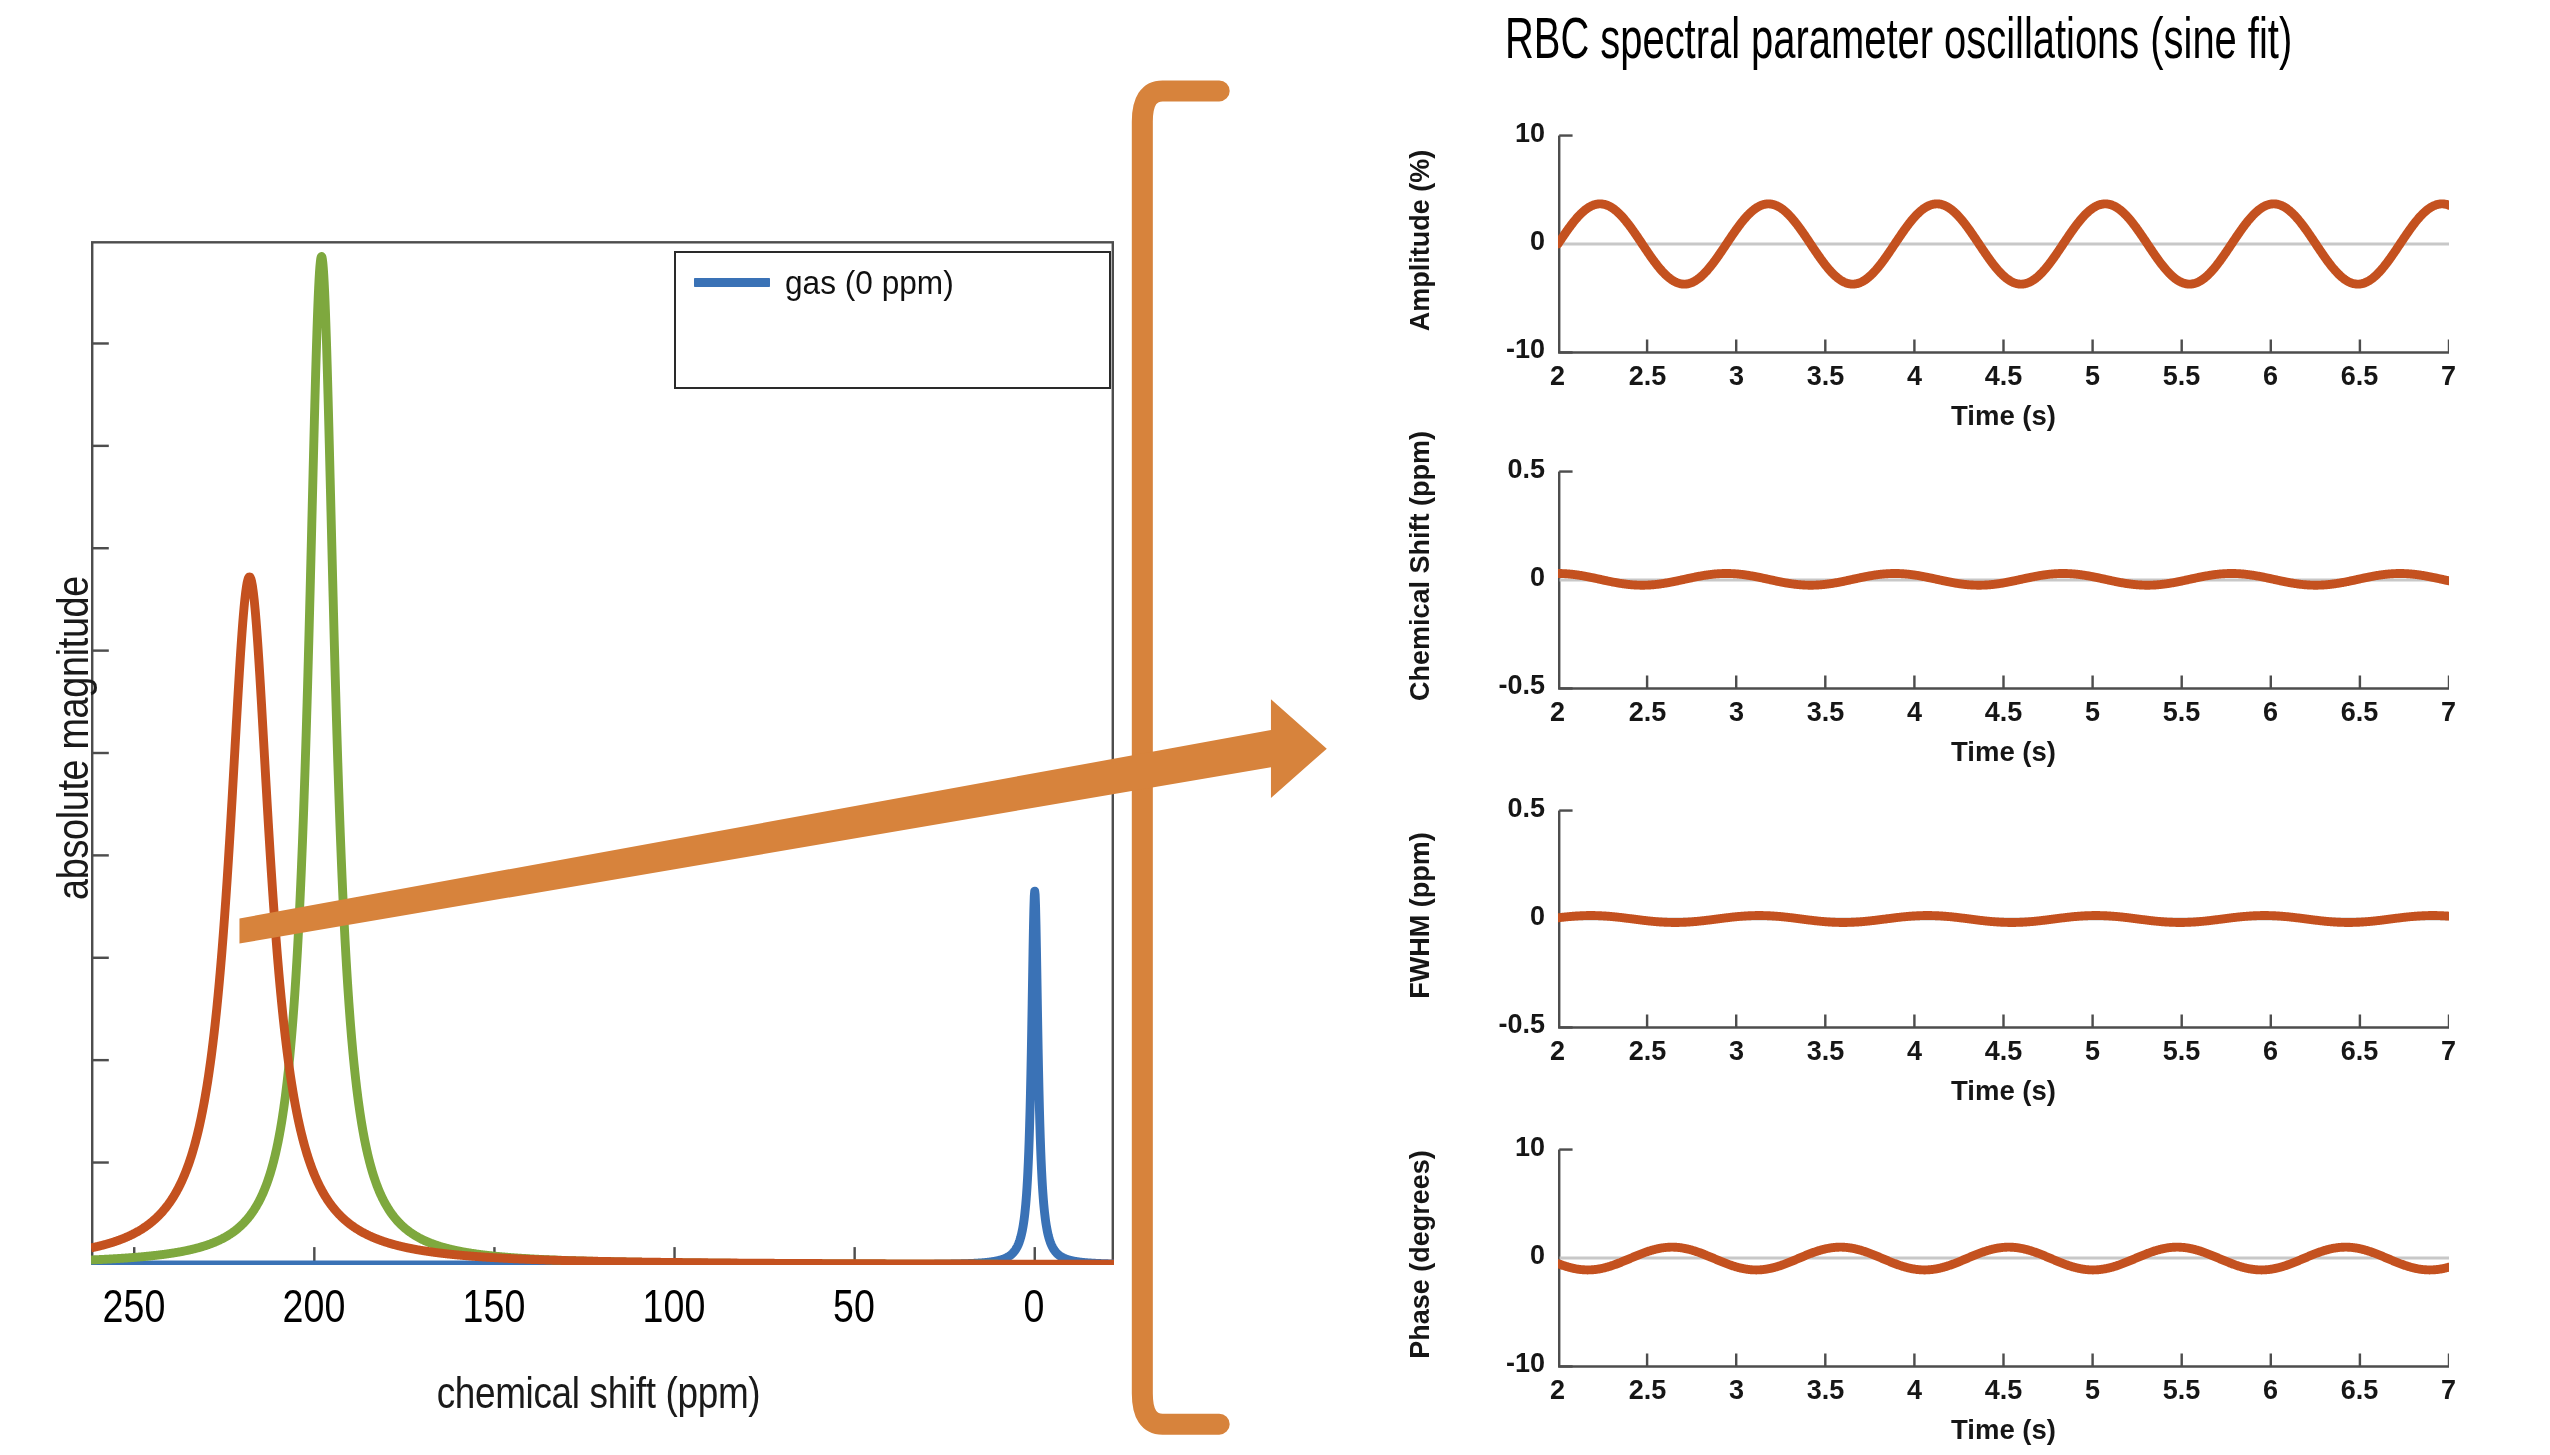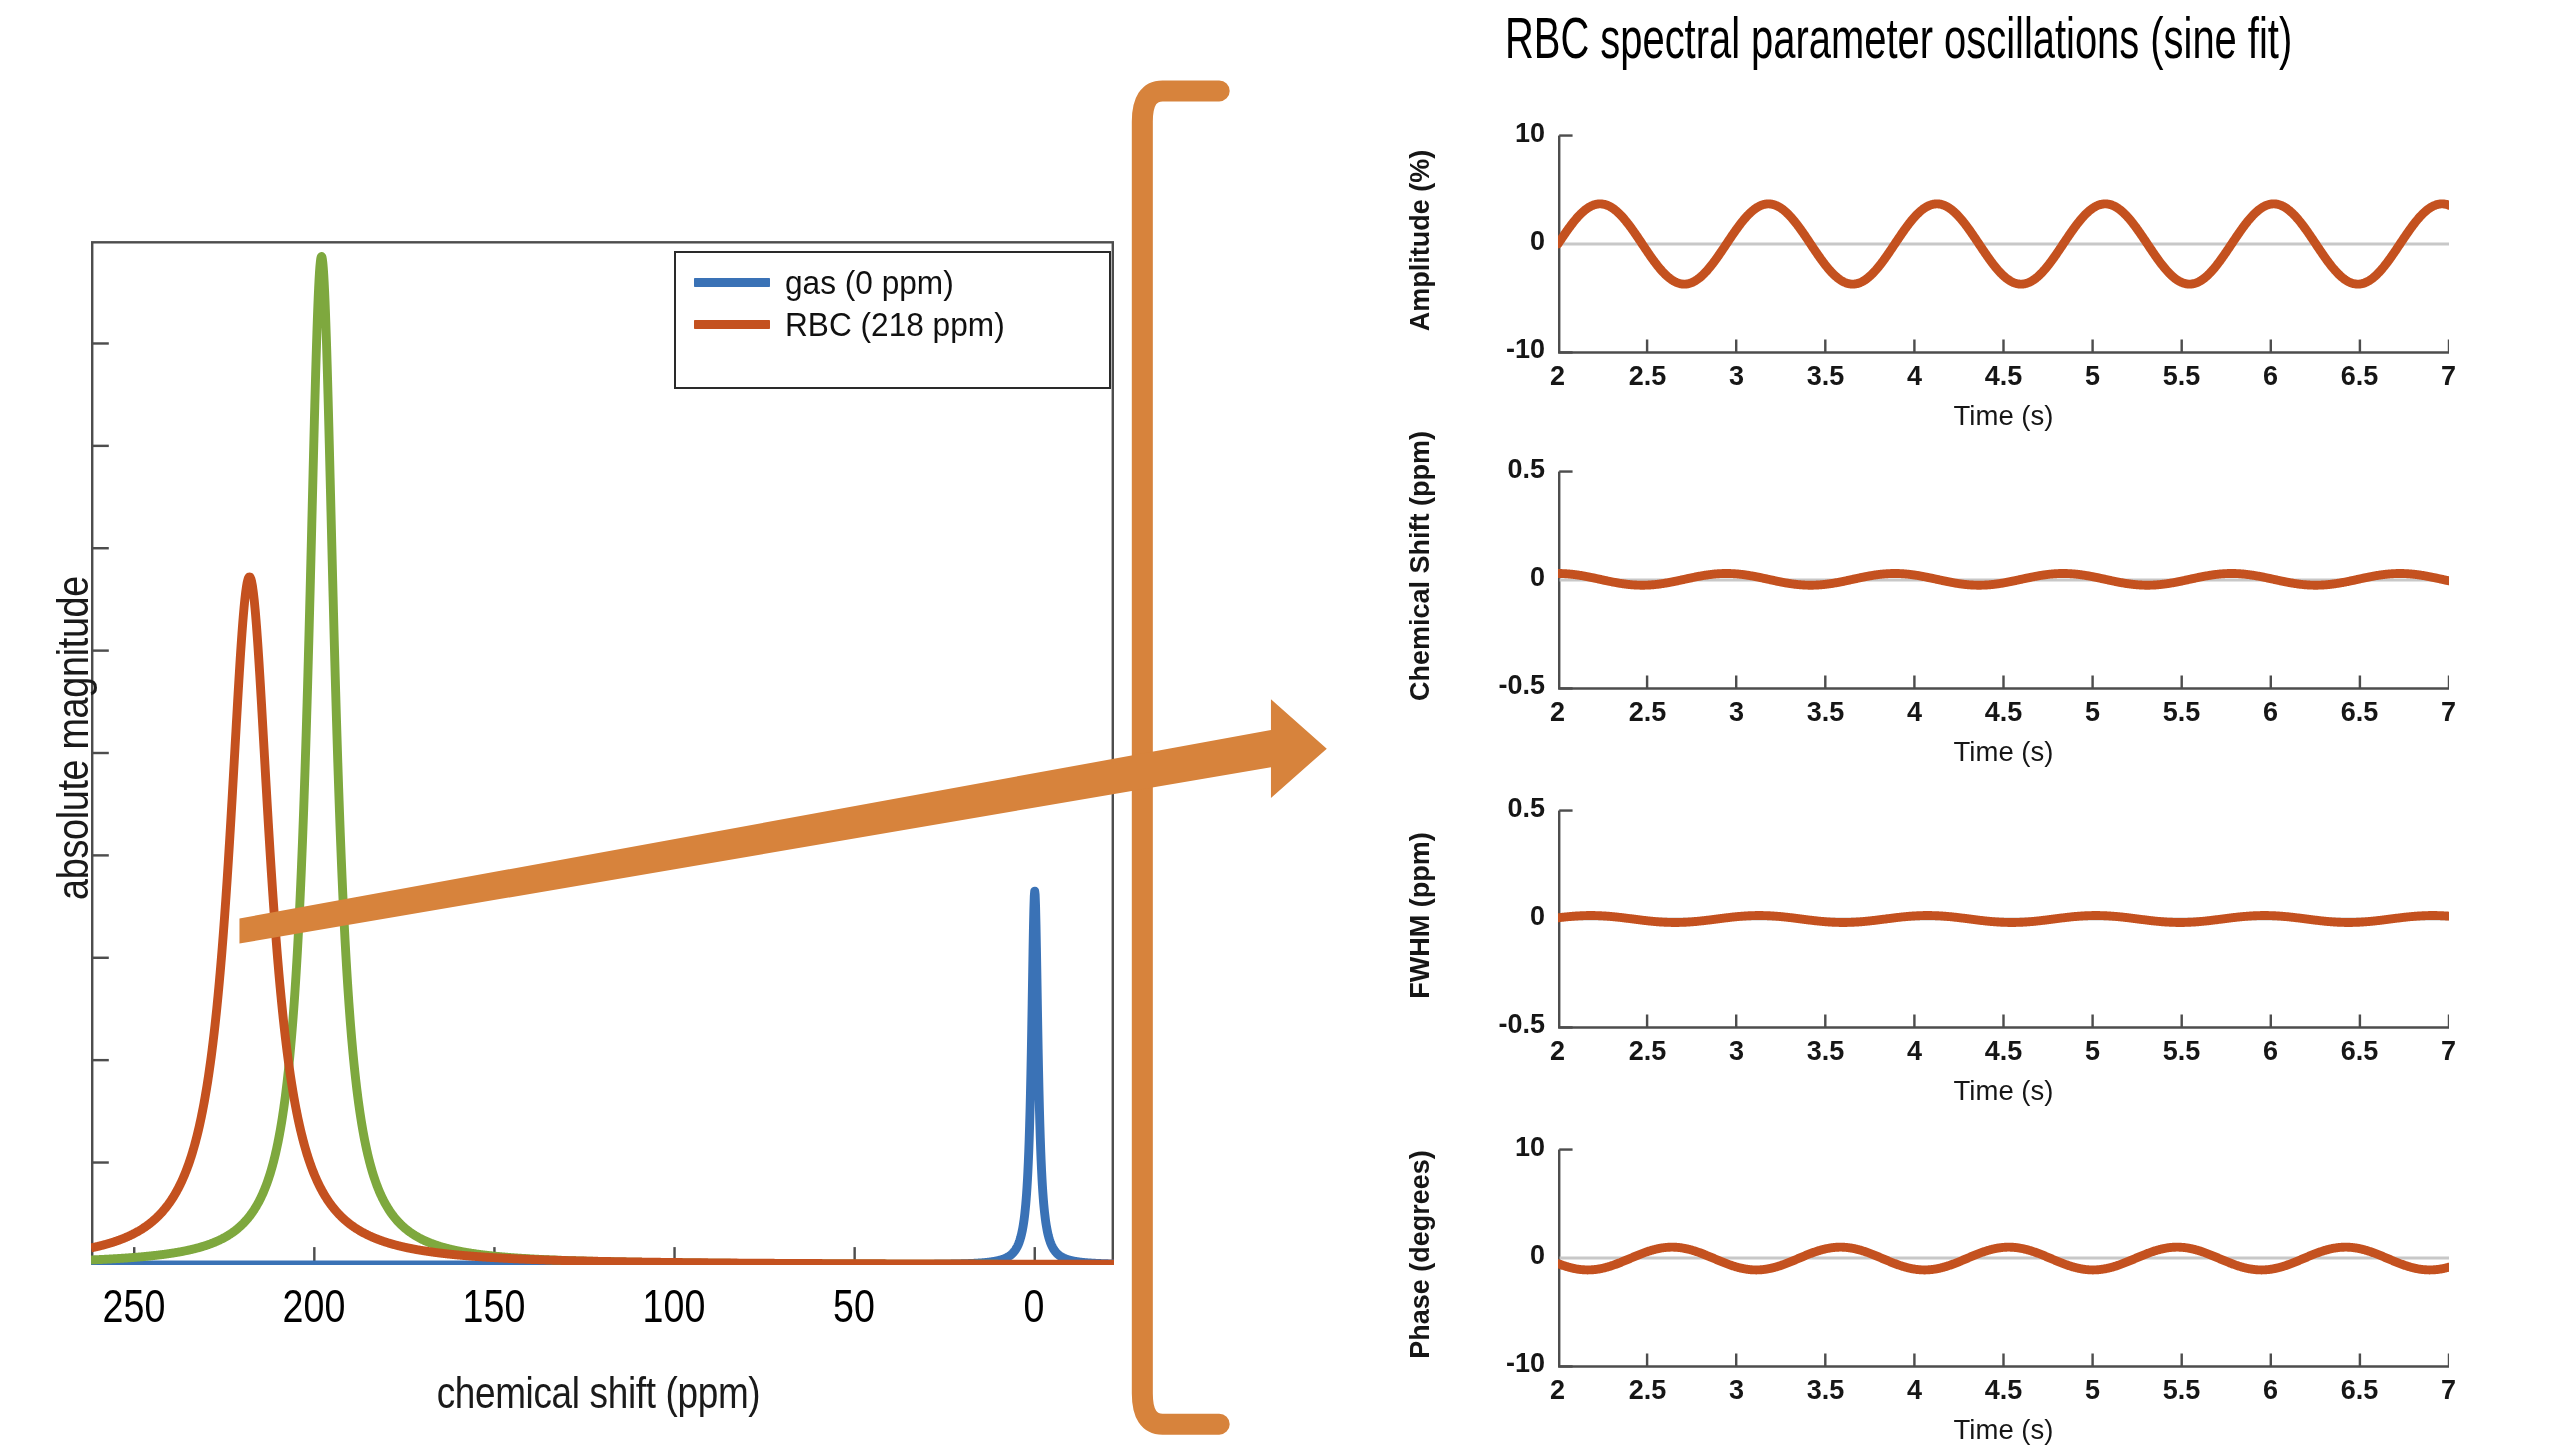"RBC (218 ppm)" div.legend-row { html: <div> <span></span> <span>RBC (218 ppm)</span> </div> -> none }
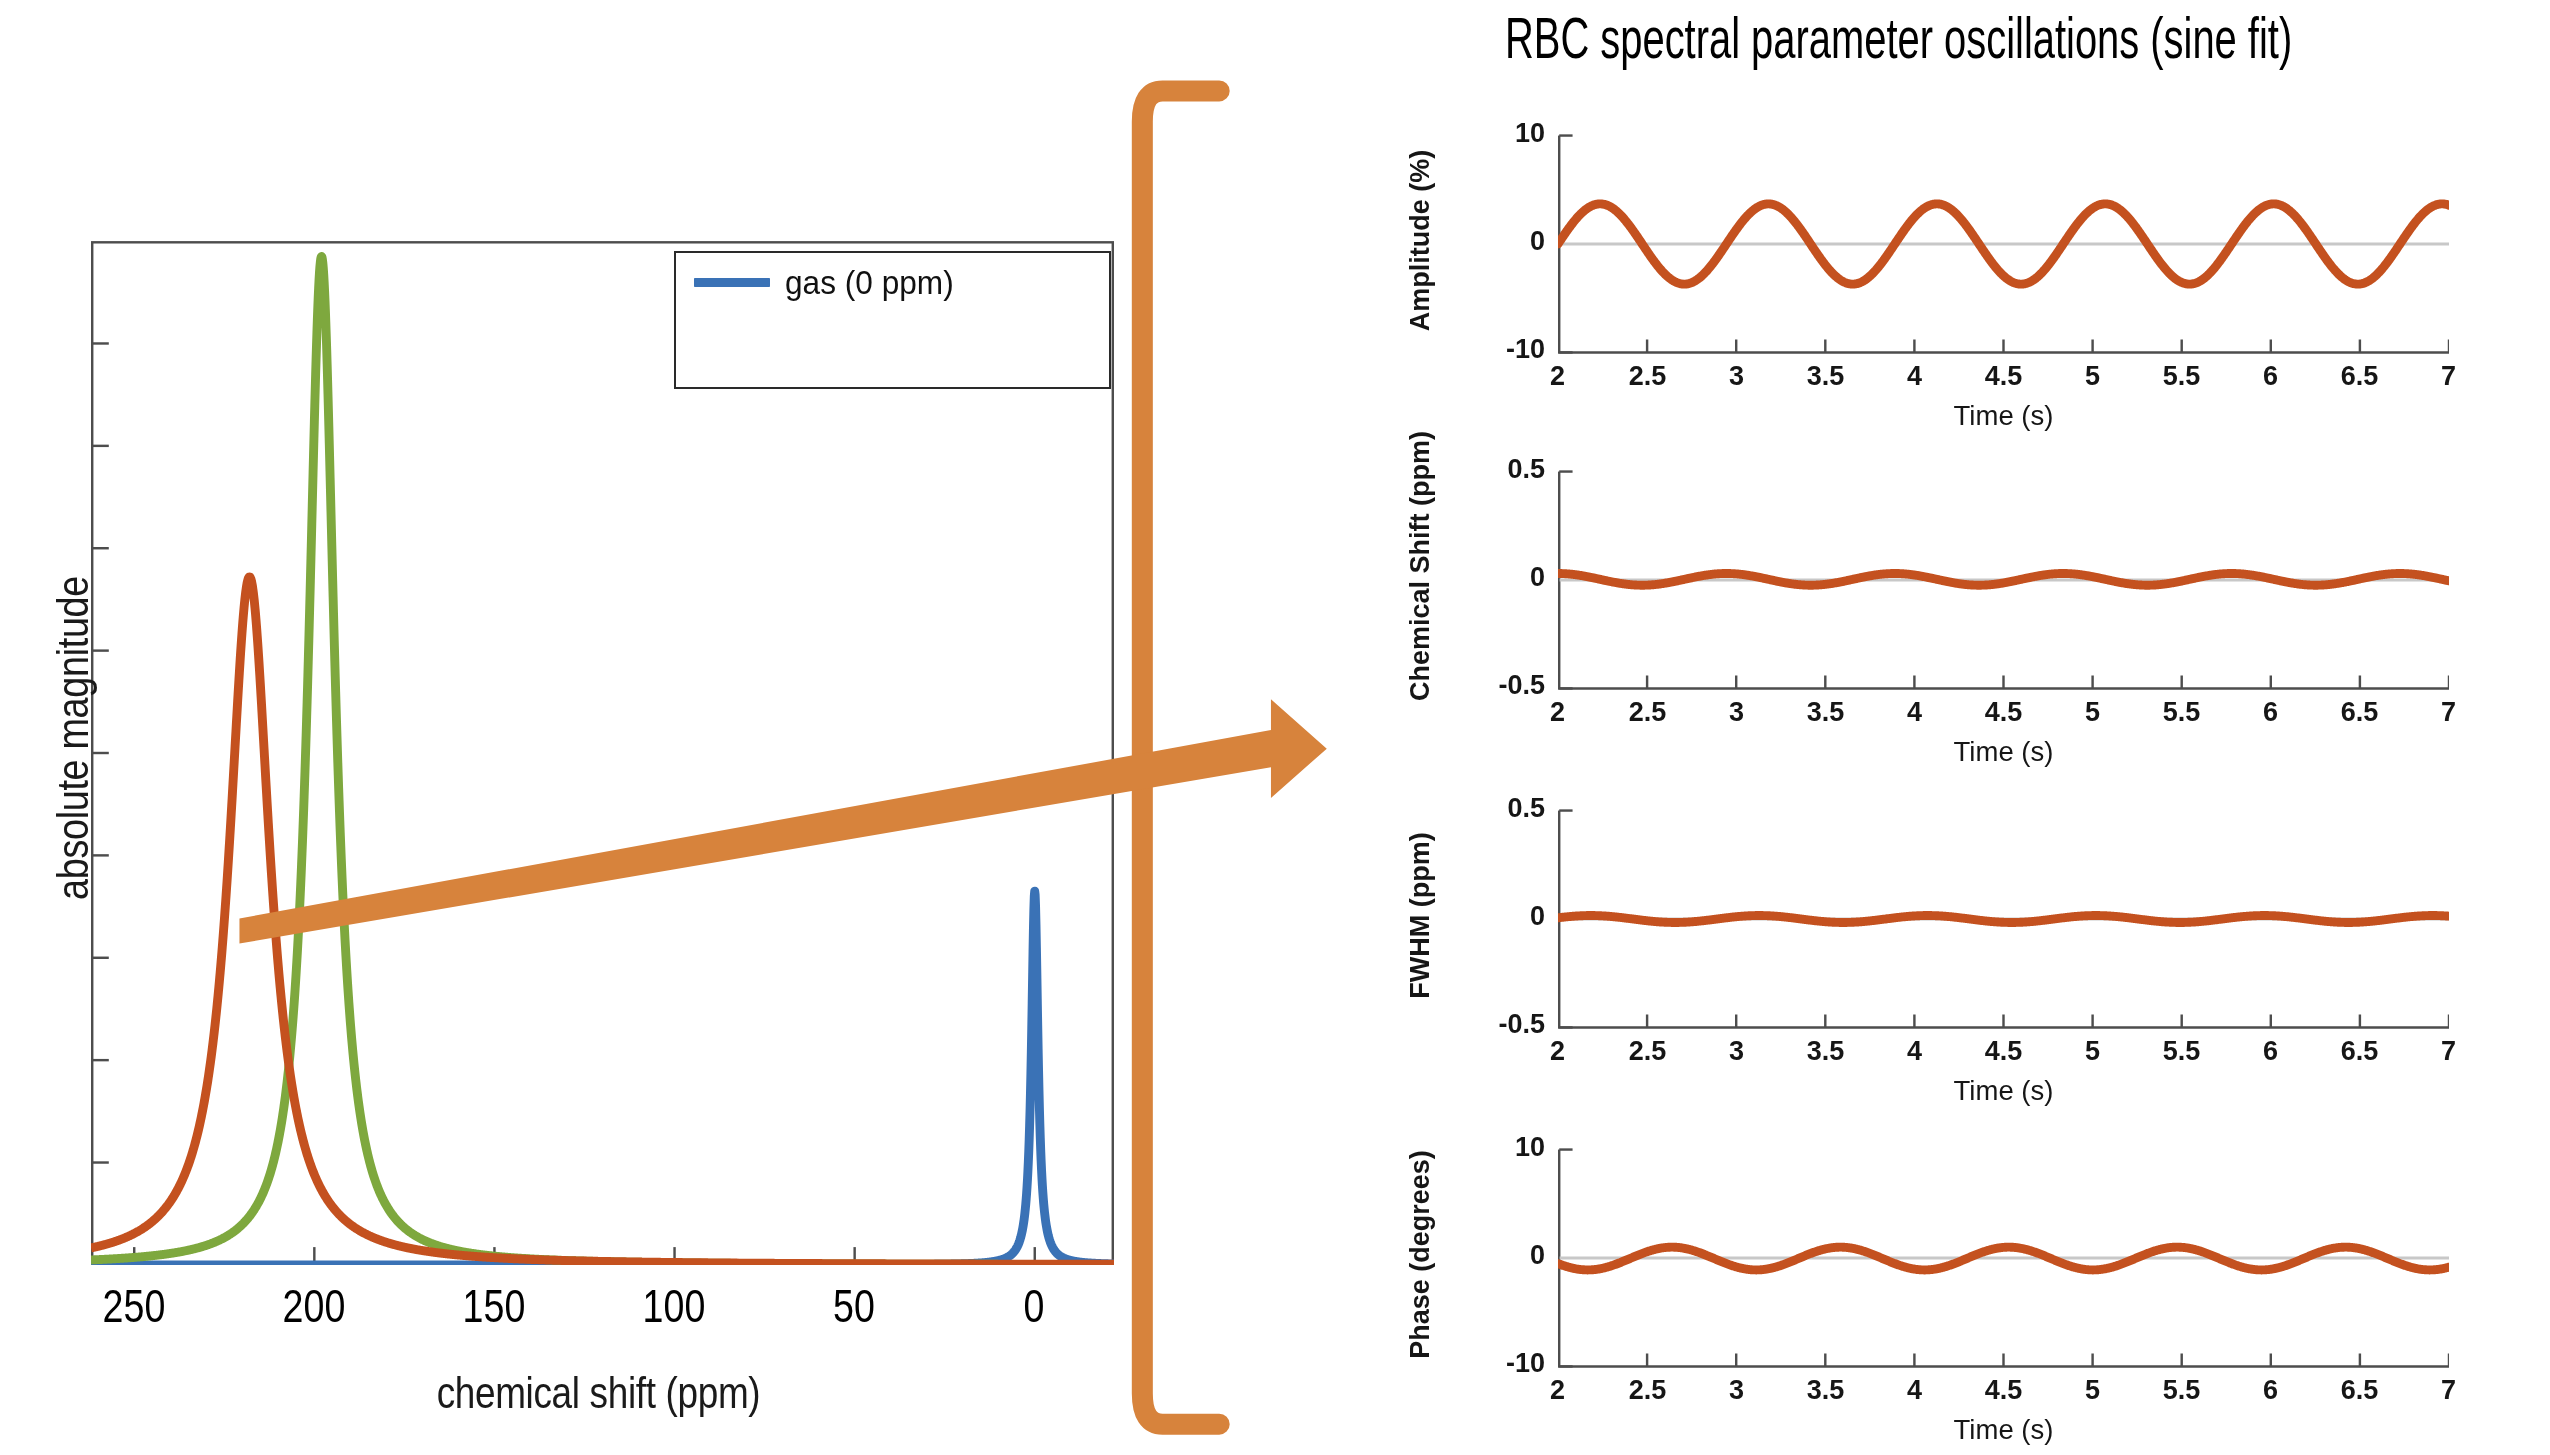"Time (s)" .sub-xlabel { font-weight: 400 -> 700 }
